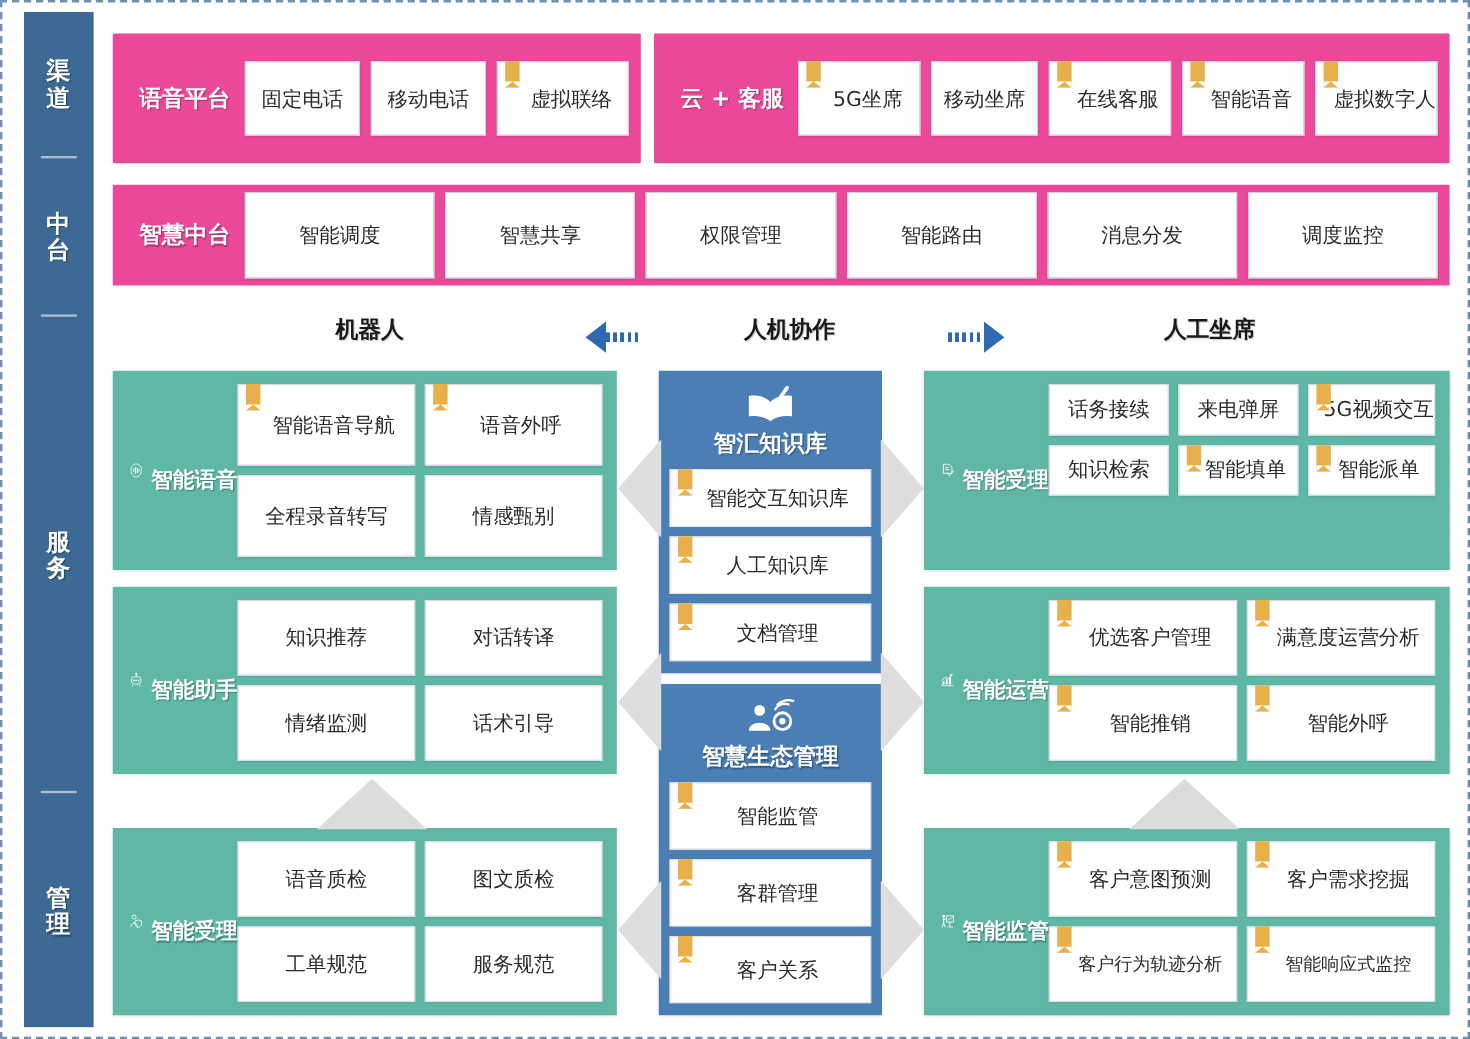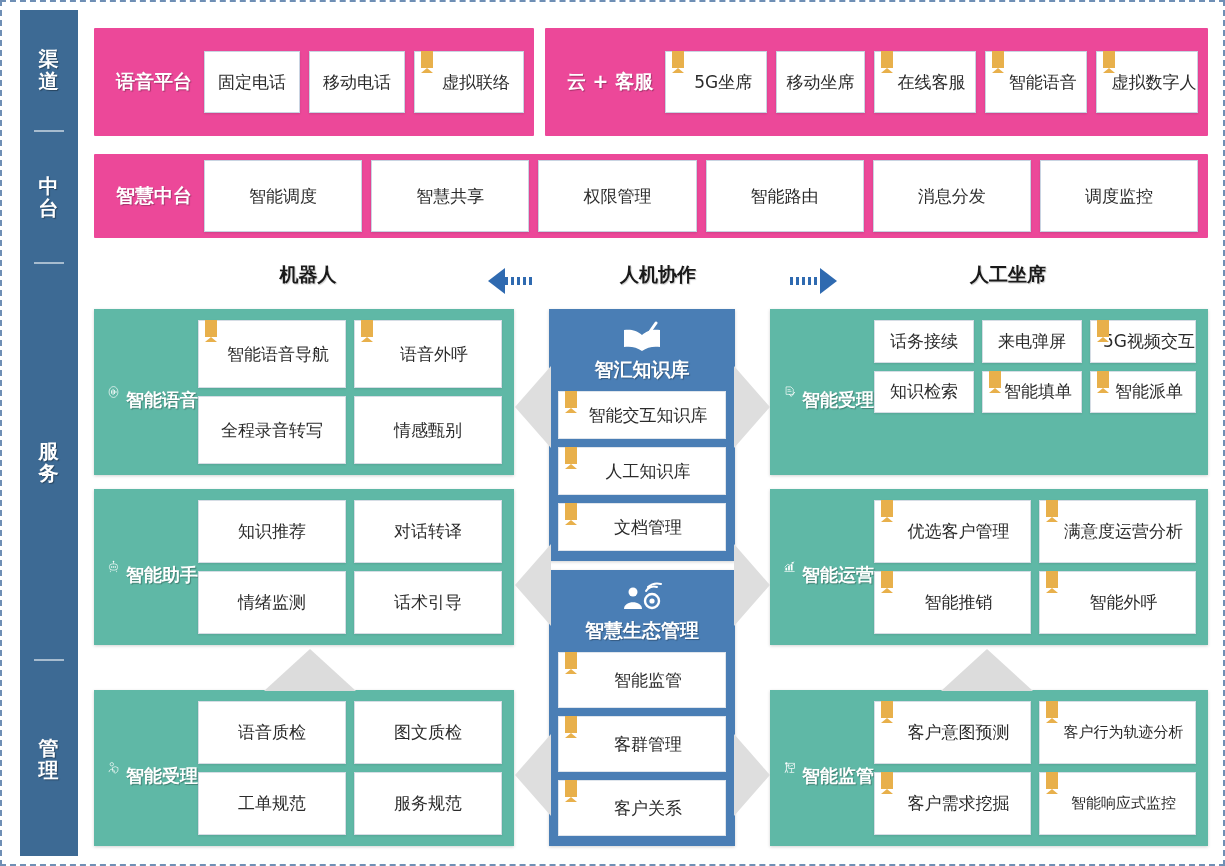"客户行为轨迹分析" div.cell { order: before "客户需求挖掘" -> after "客户需求挖掘" }
